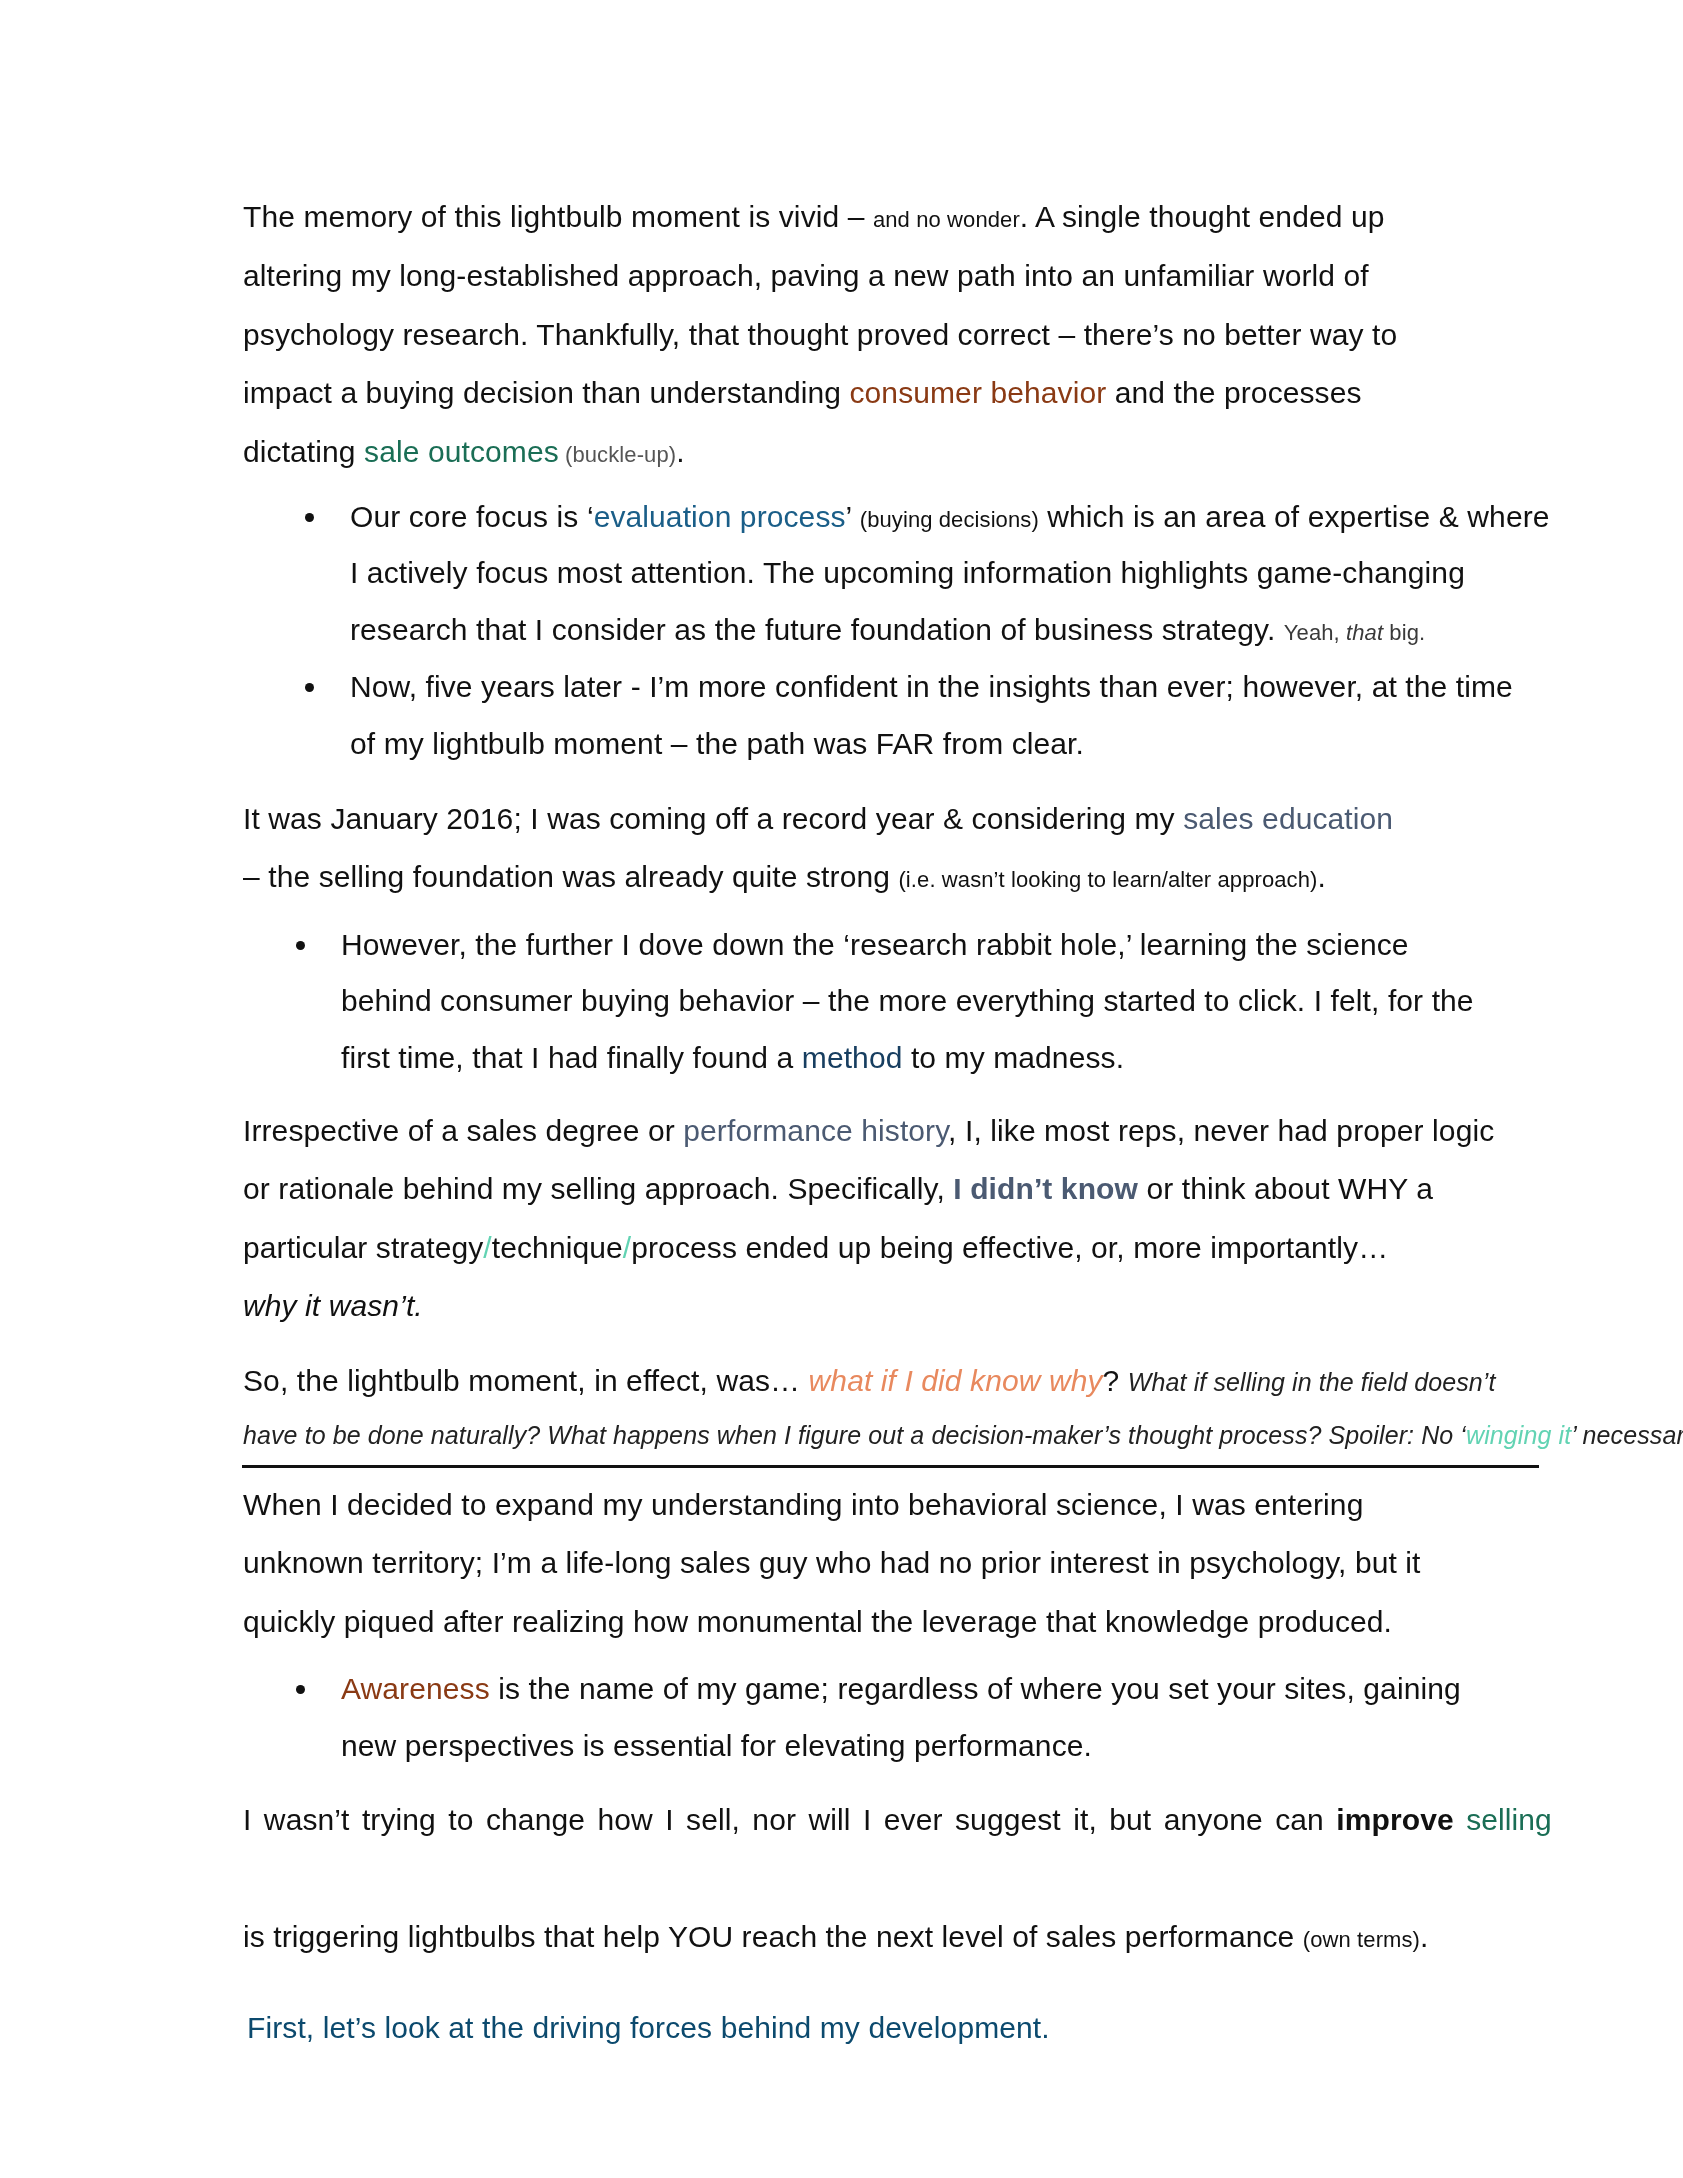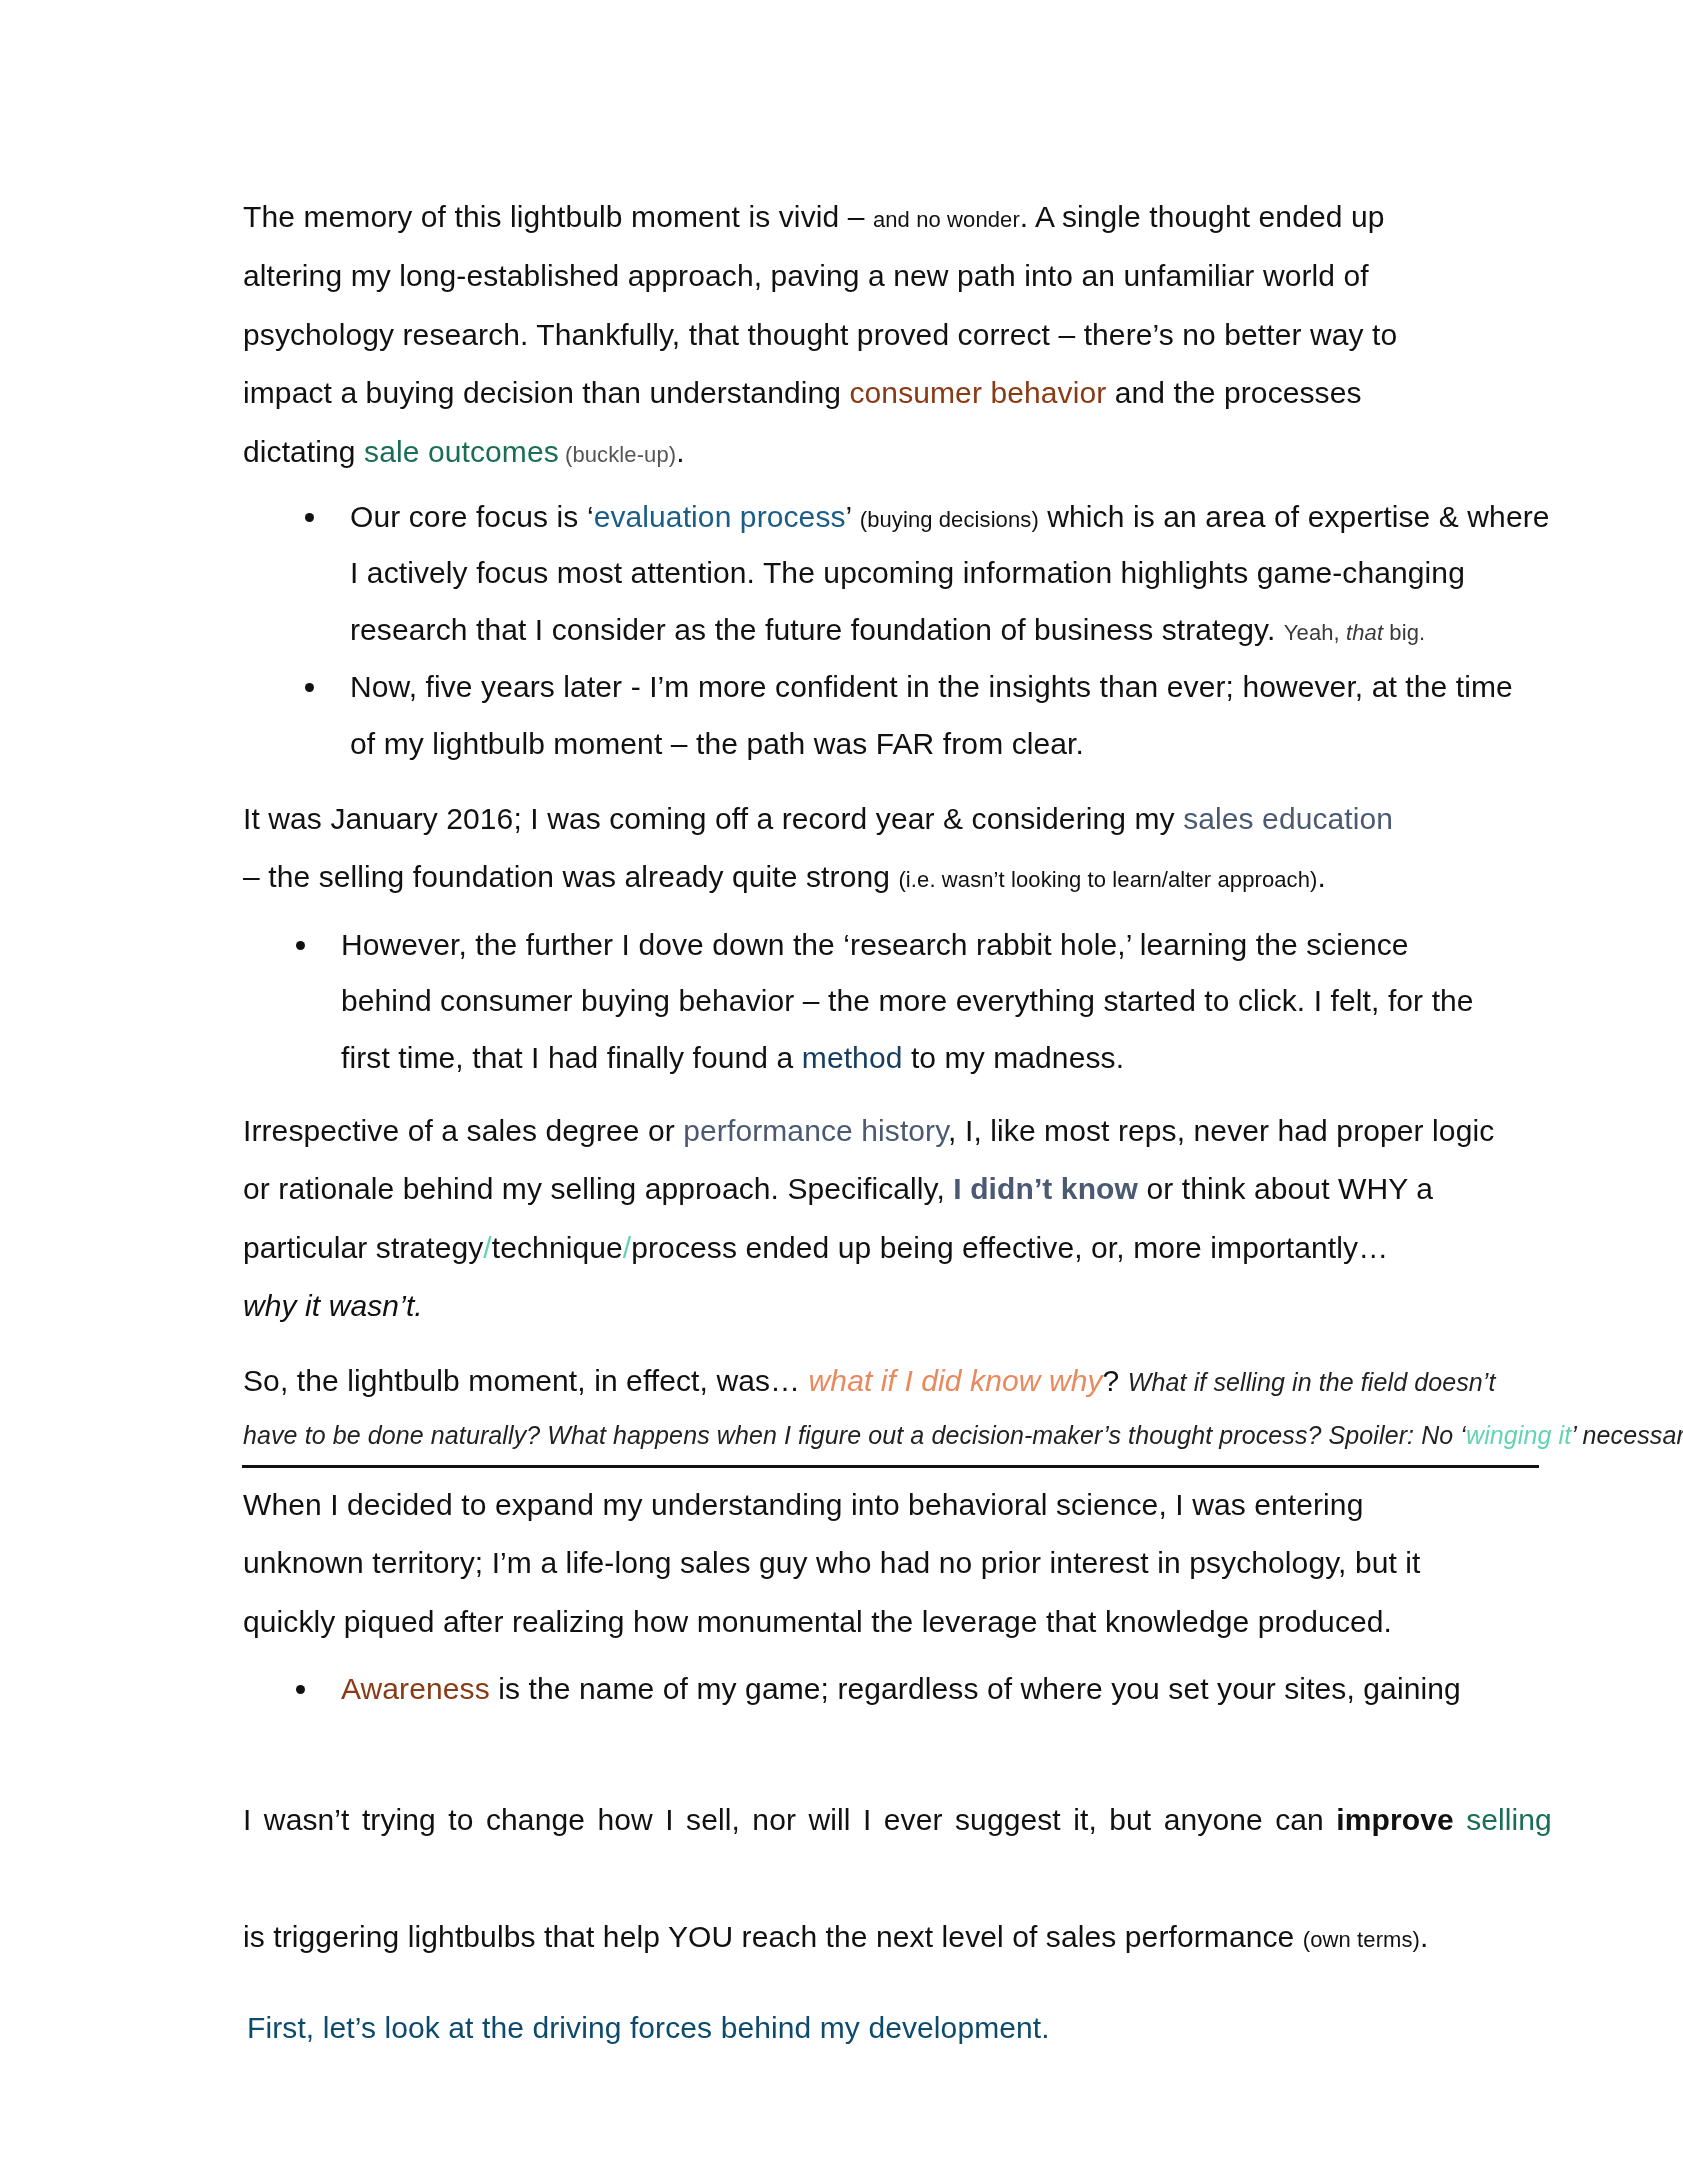"new perspectives is essential for" div.line { html: none -> <div>new perspectives is essential for elevating performance.</div> }
